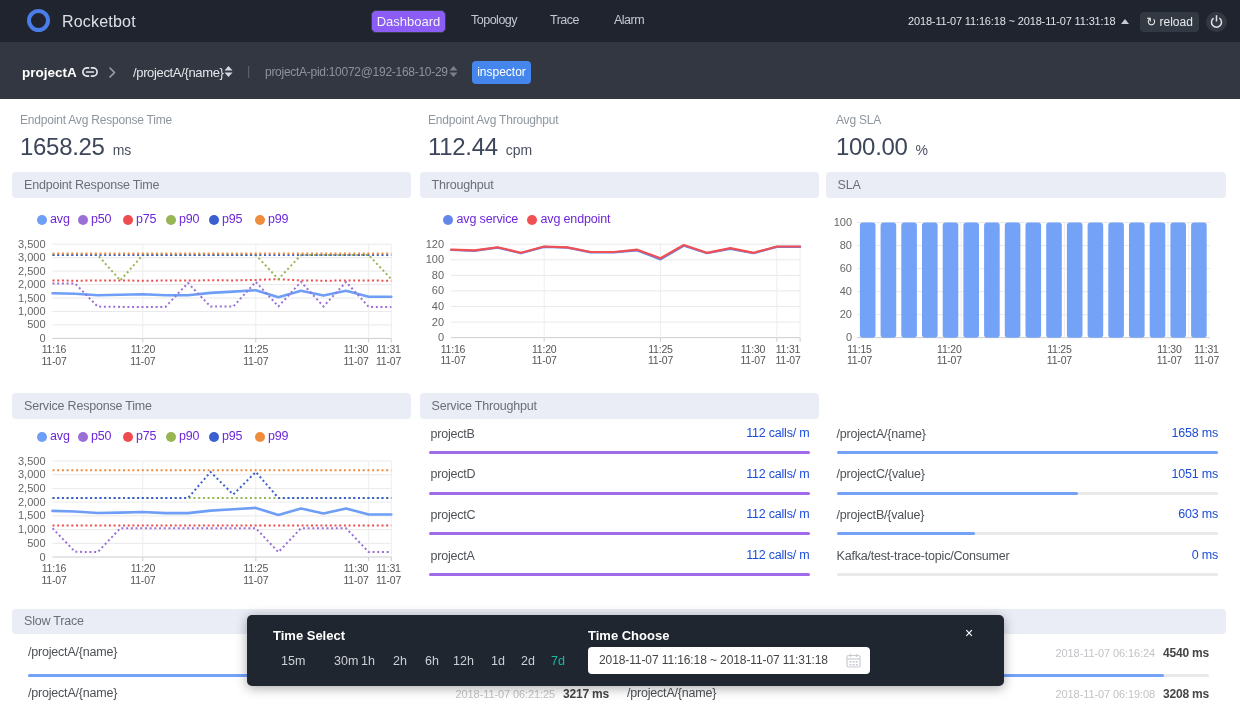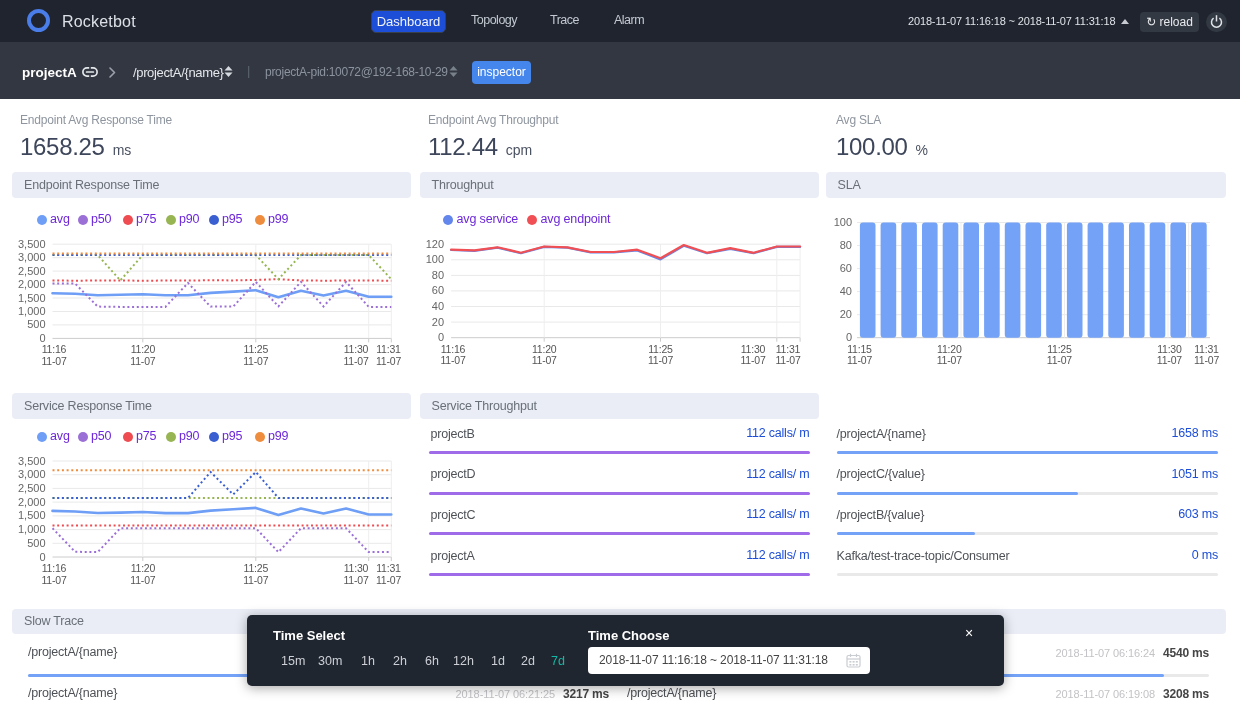"Dashboard" div.abs { background: #1d4ed8 -> #8b5cf6 }
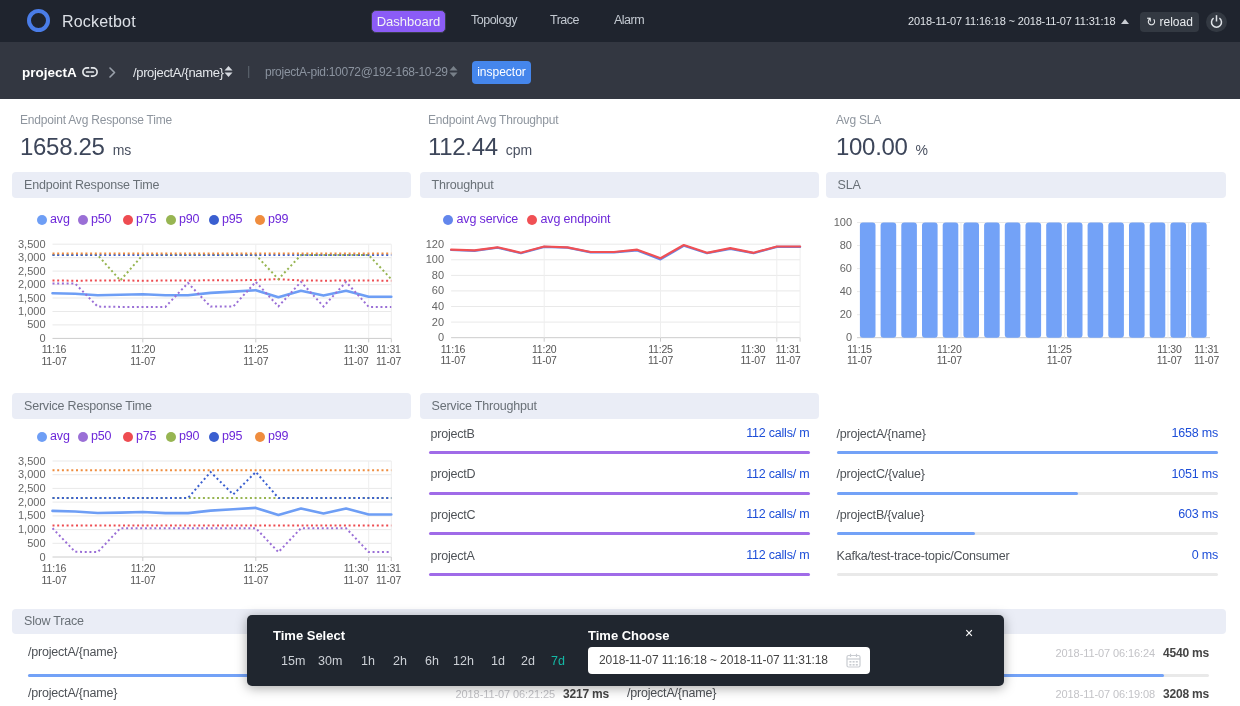"30m" div.abs { left: 71px -> 87px }
